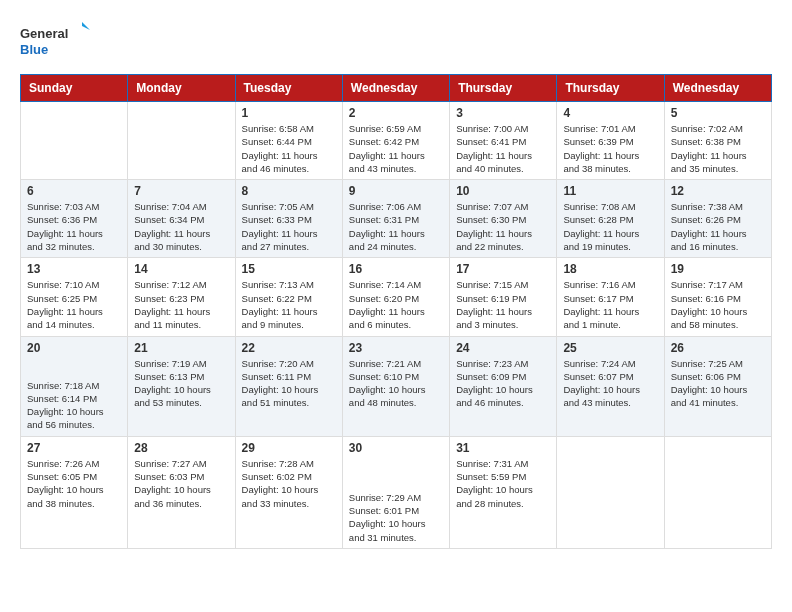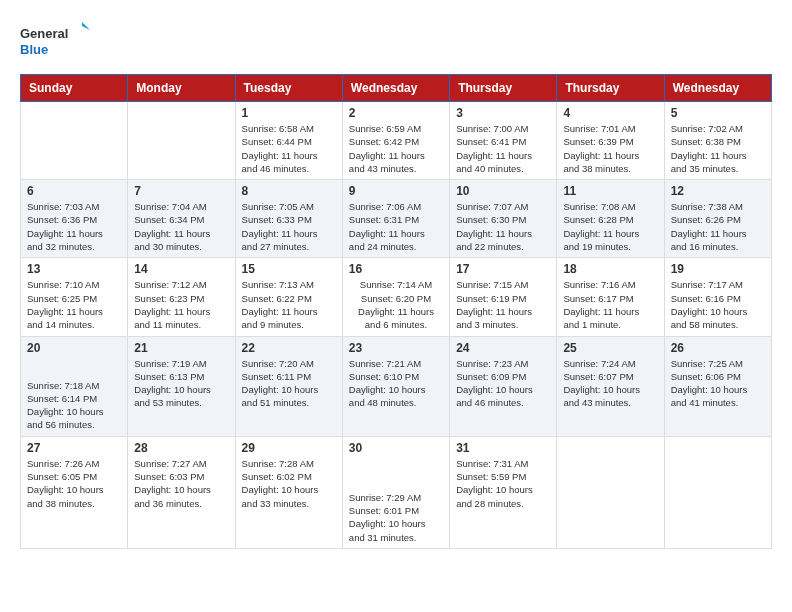"Sunrise: 7:14 AM" div.day-info { text-align: center -> none }
